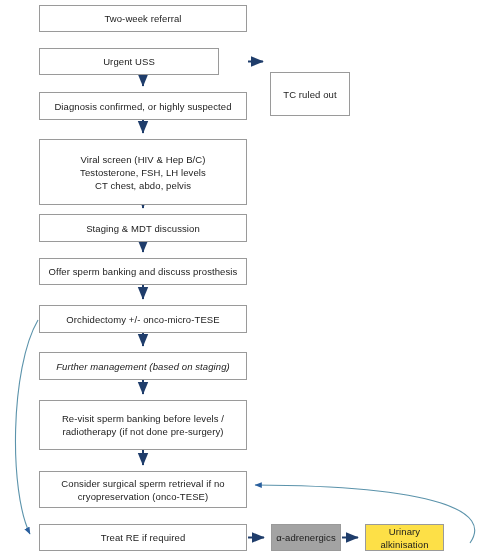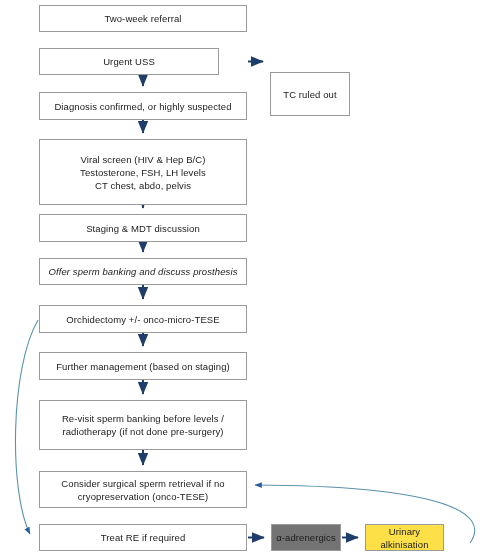"Offer sperm banking and discuss" div.node { font-style: italic -> none }
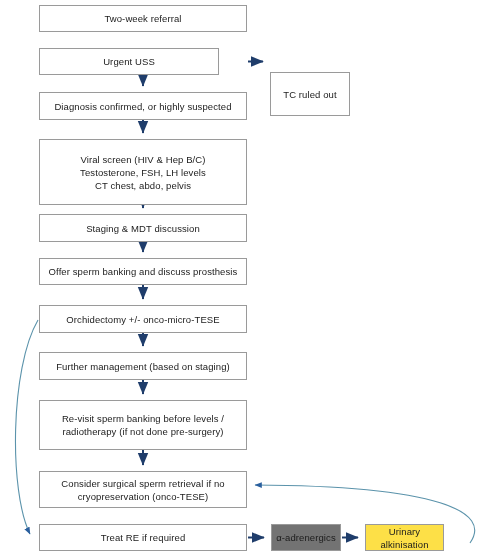"Further management (based on staging)" div.node { font-style: none -> italic }
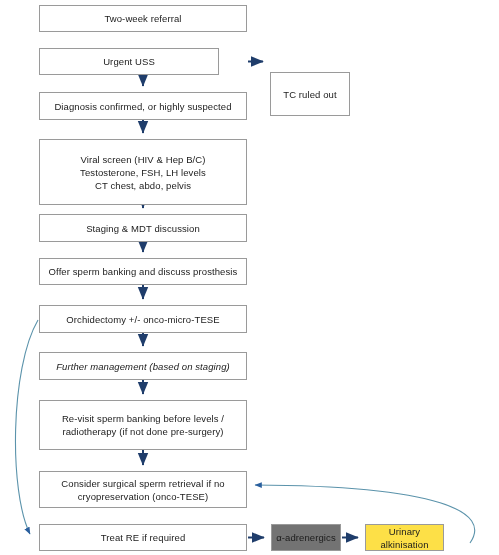"α-adrenergics" div.node { background: #737373 -> #a3a3a3 }
